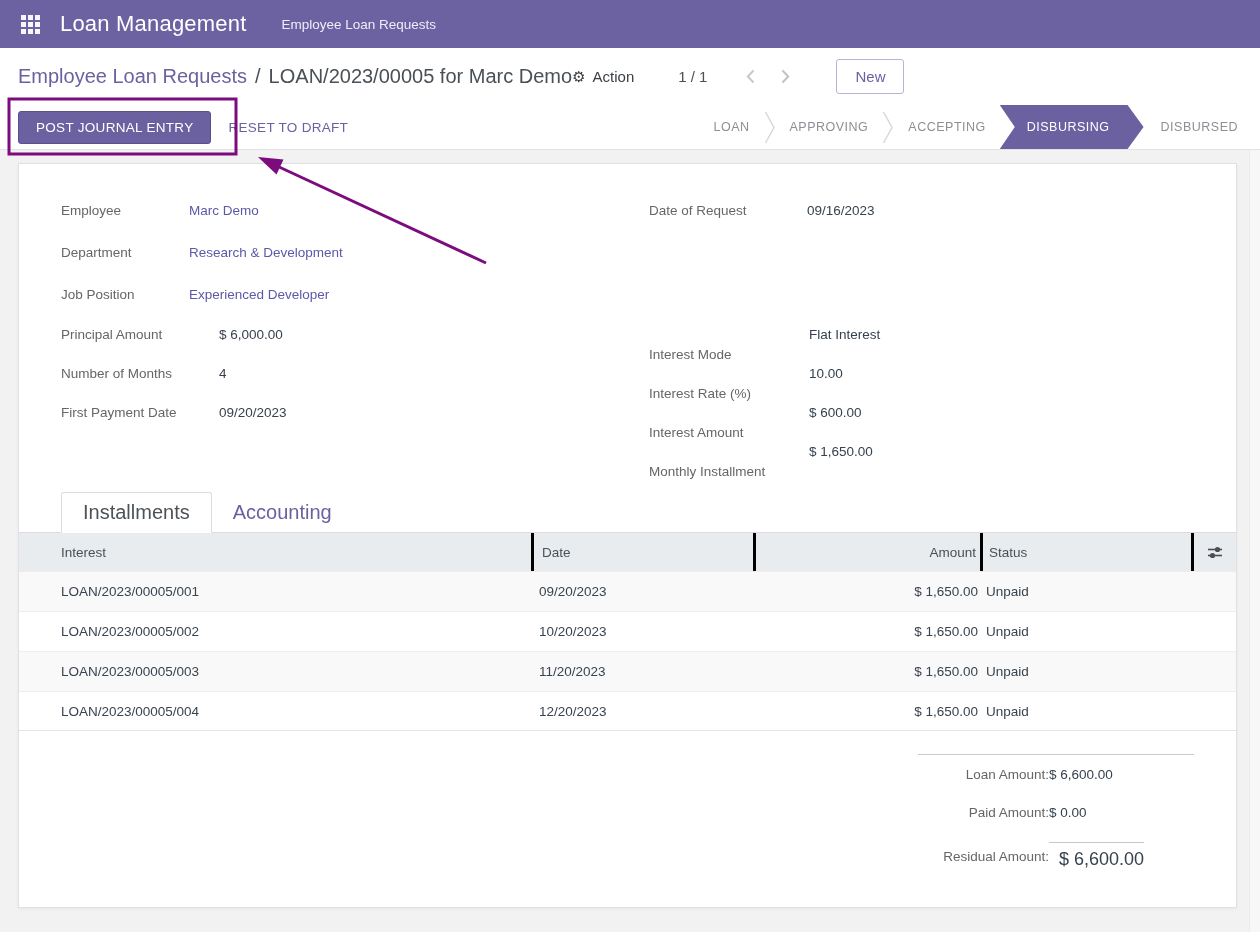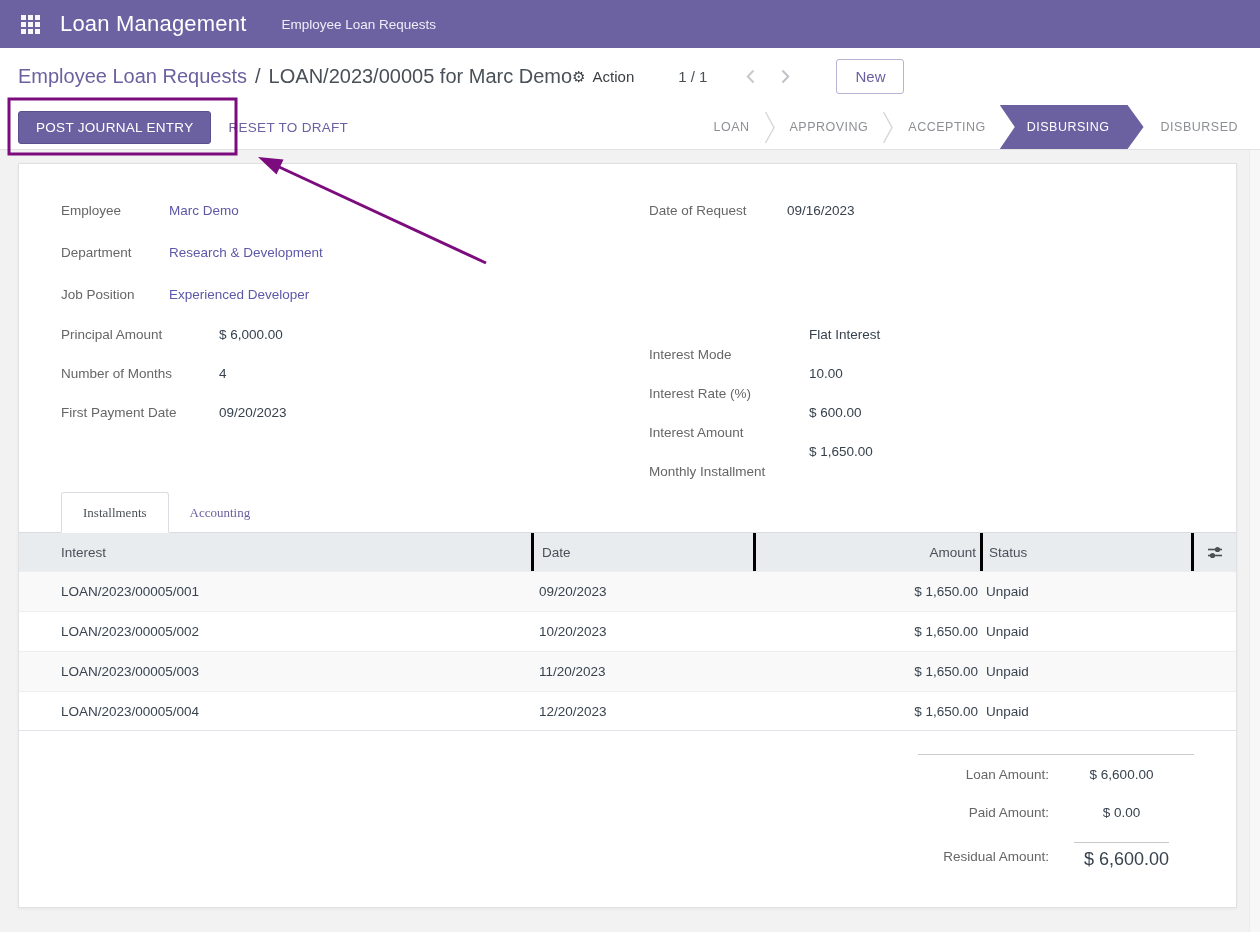"Employee" .g1 .field-row { gap: none -> 20px }
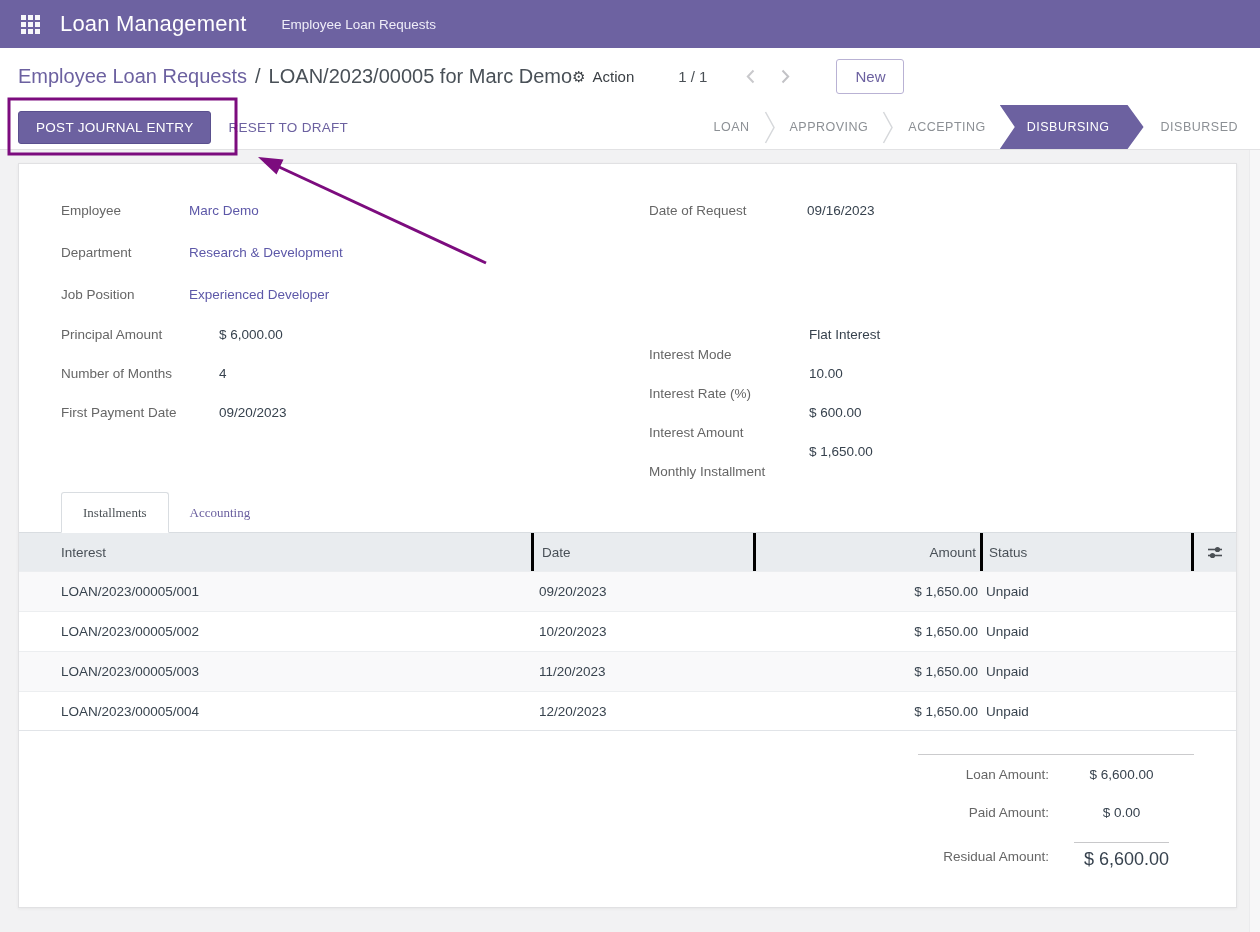"Installments" .tab { font-family: Liberation Serif, serif -> none; font-size: 13px -> 20px }
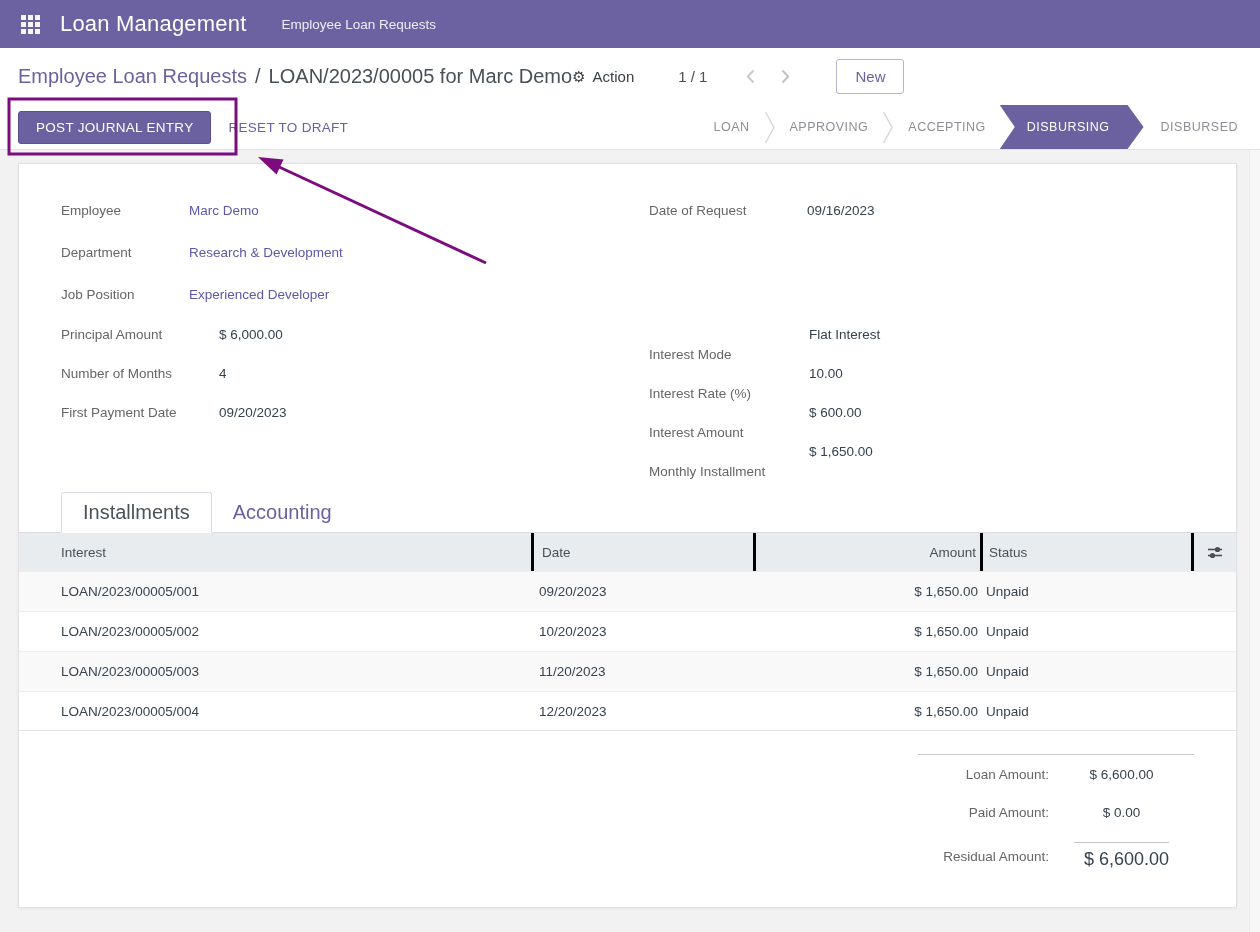"$ 6,600.00" .total-value { text-align: center -> left }
